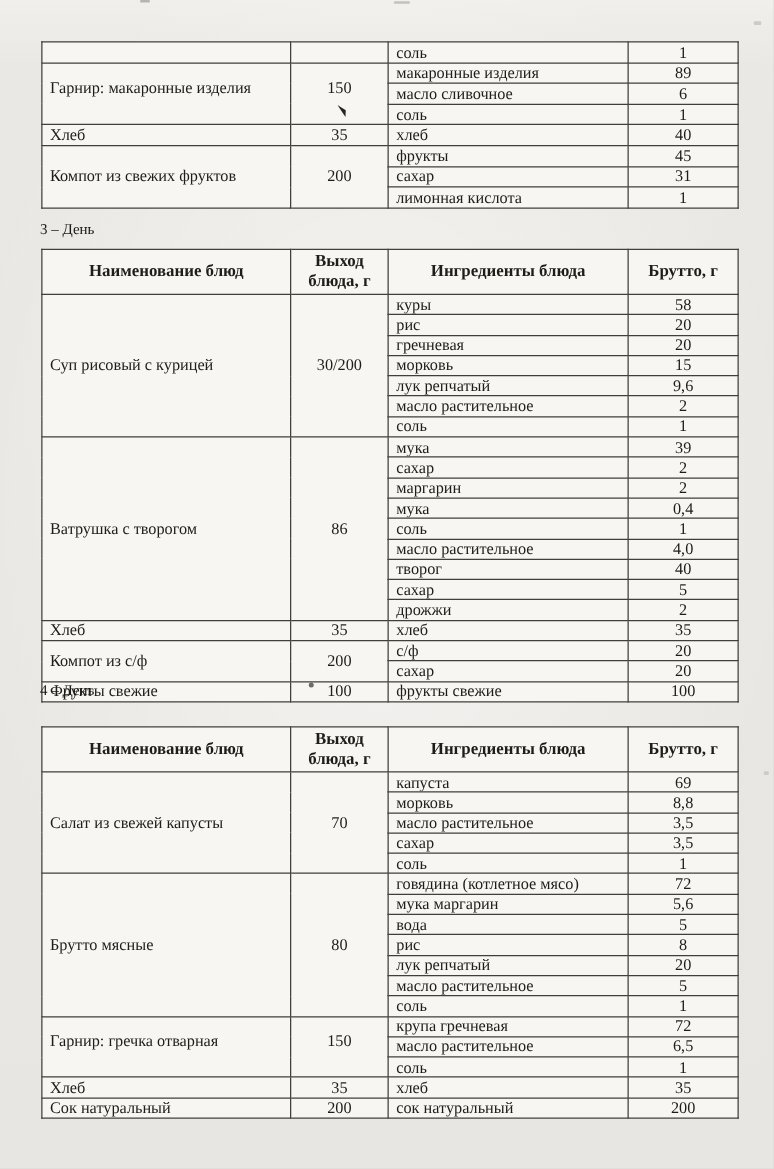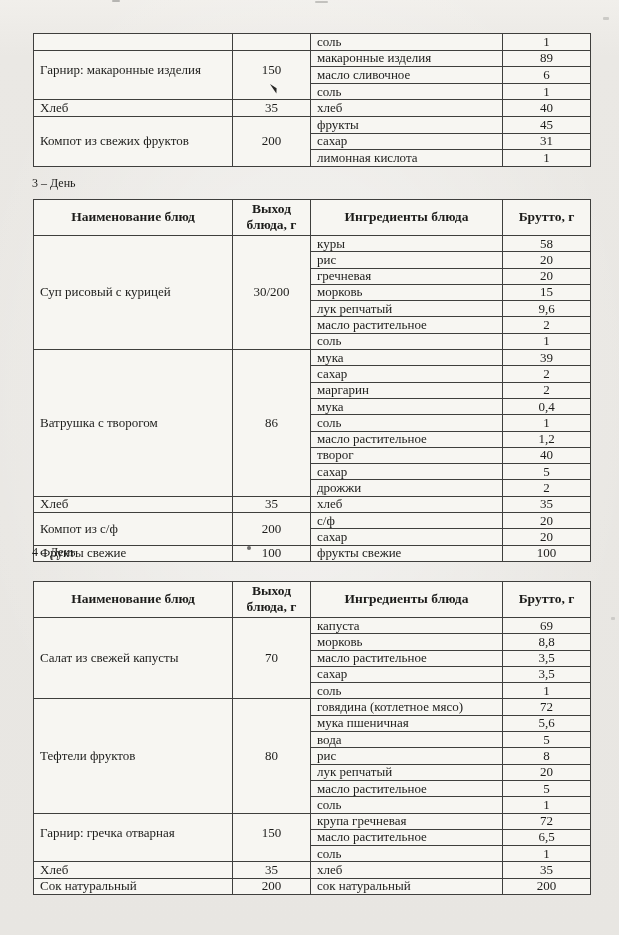"1,2" td.c-gross { text: 1,2 -> 4,0 }
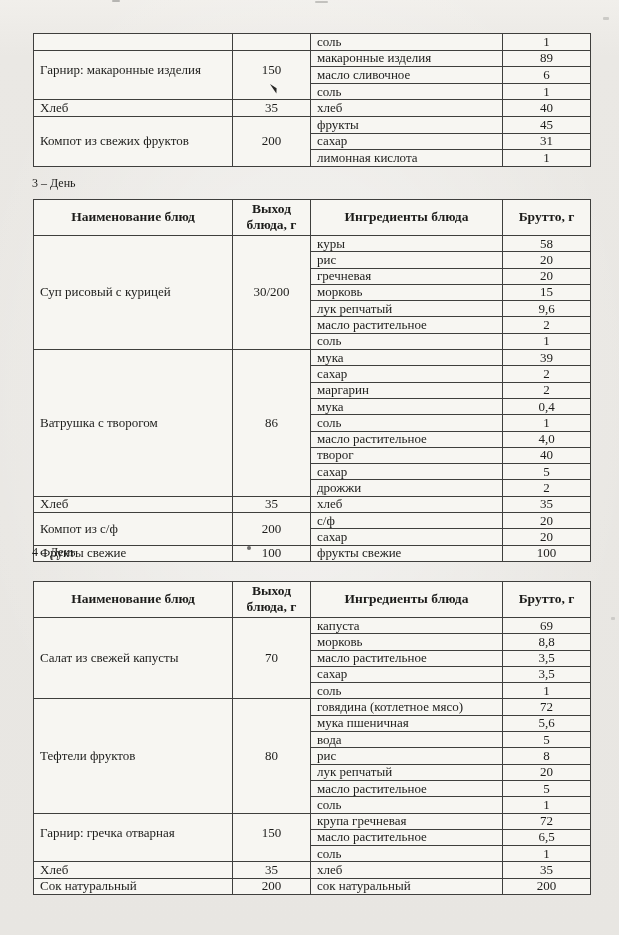"мука пшеничная" td.c-ing { text: пшеничная -> маргарин }
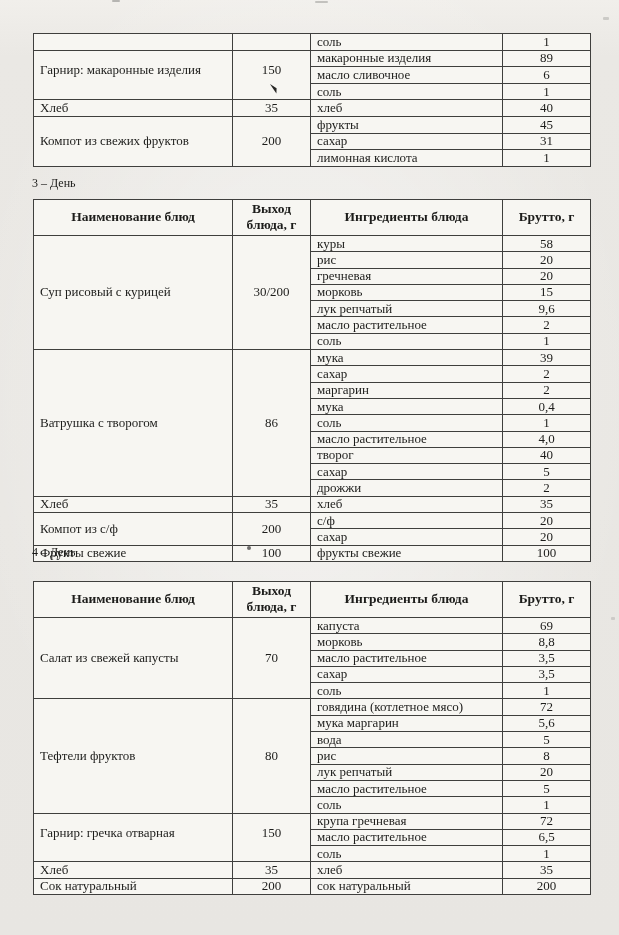"Тефтели фруктов" td.c-dish { text: Тефтели фруктов -> Брутто мясные }
